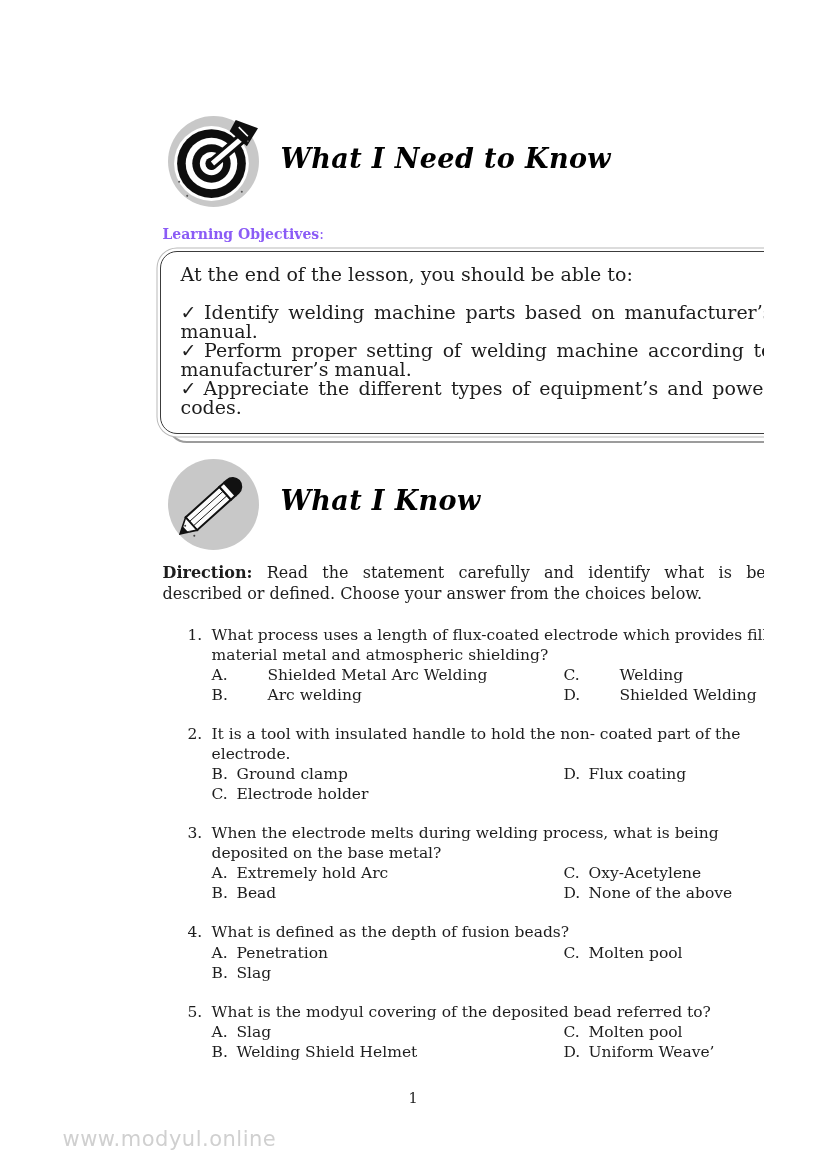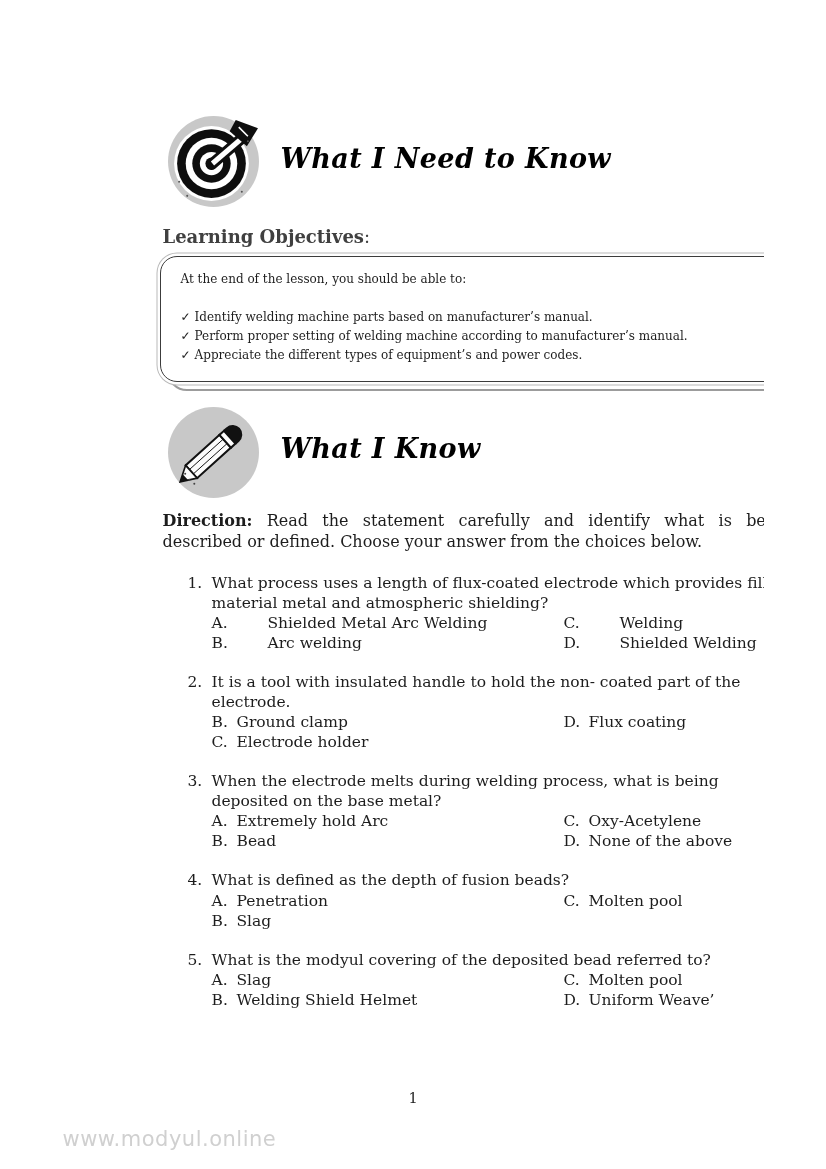"Learning Objectives:" .lo-label { color: #404040 -> #8b5cf6; font-size: 18px -> 14px }
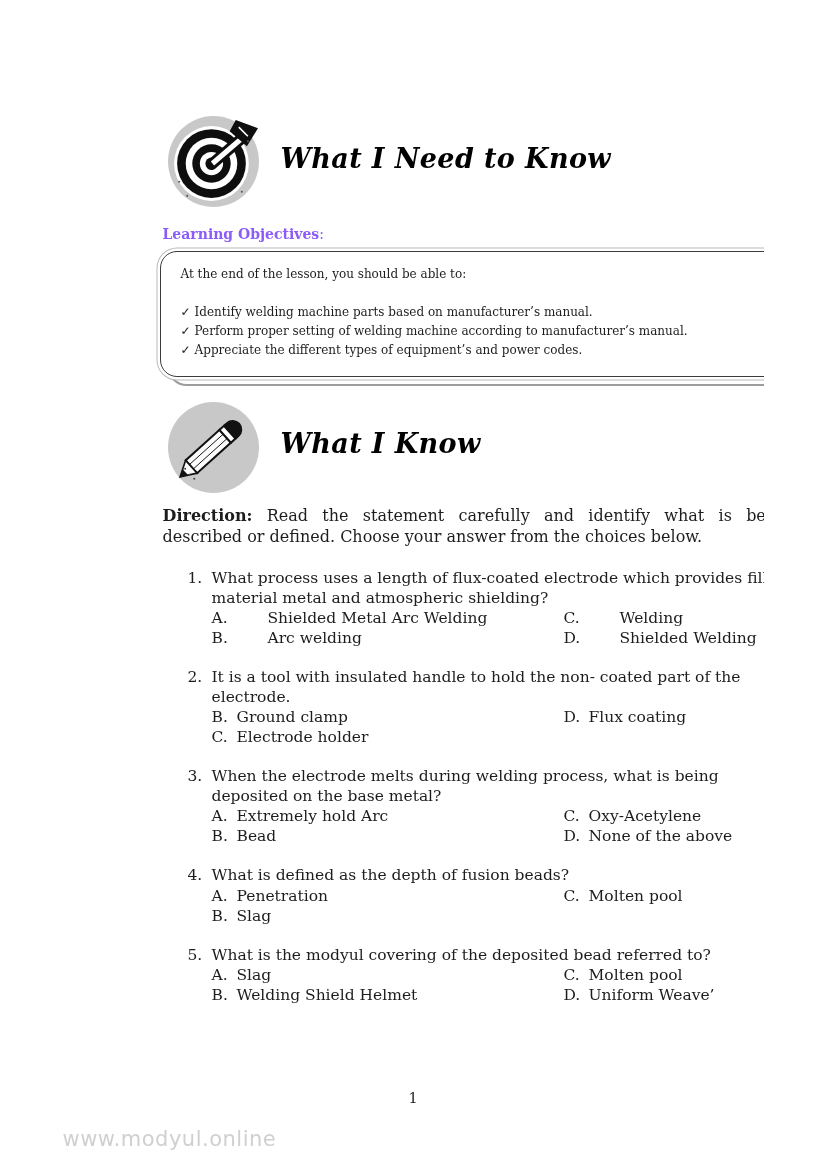"At the end of the" .obj-box { font-size: 12px -> 19px }
